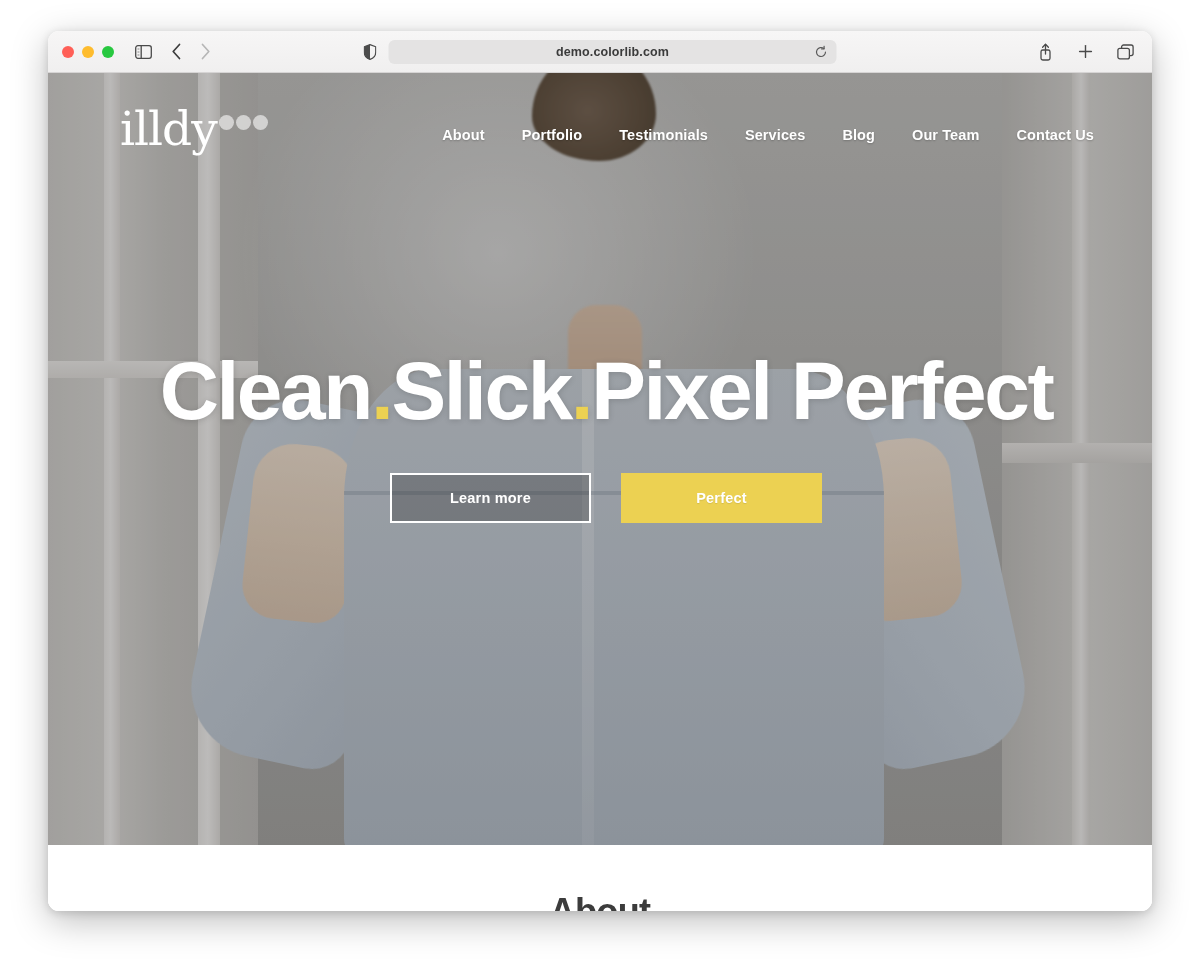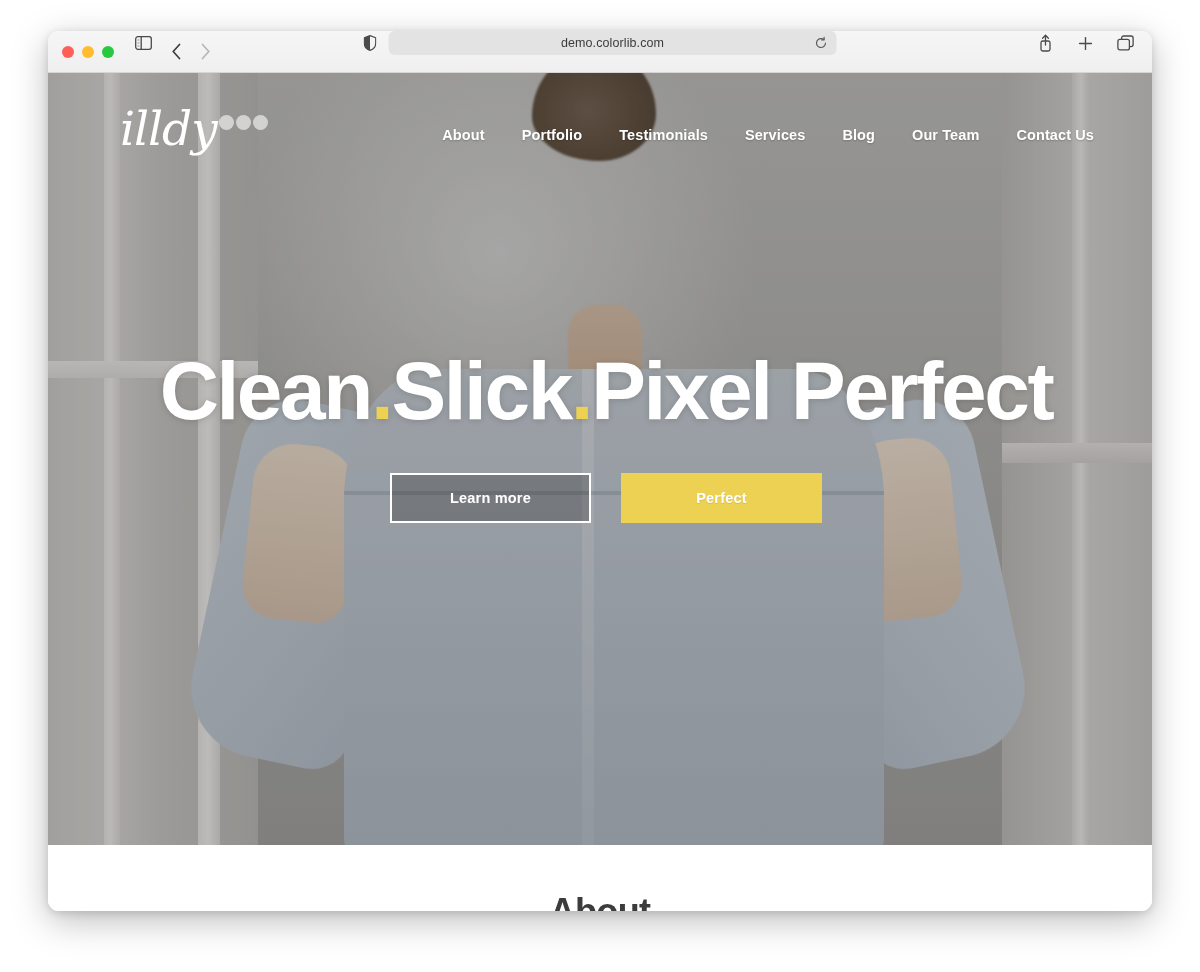"demo.colorlib.com" .toolbar { align-items: none -> center; font-weight: none -> bold }
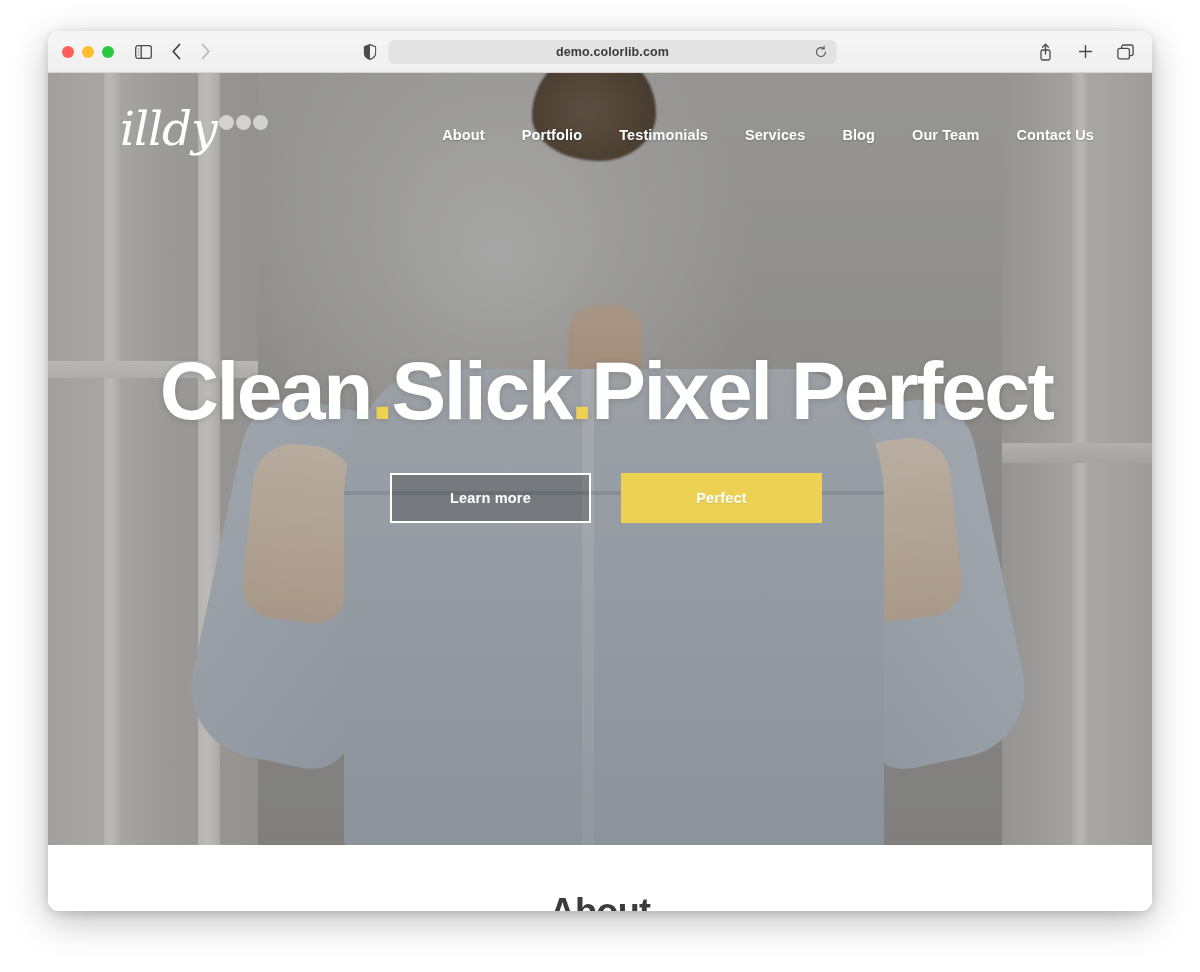"illdy" .logo-text { font-style: italic -> none }
